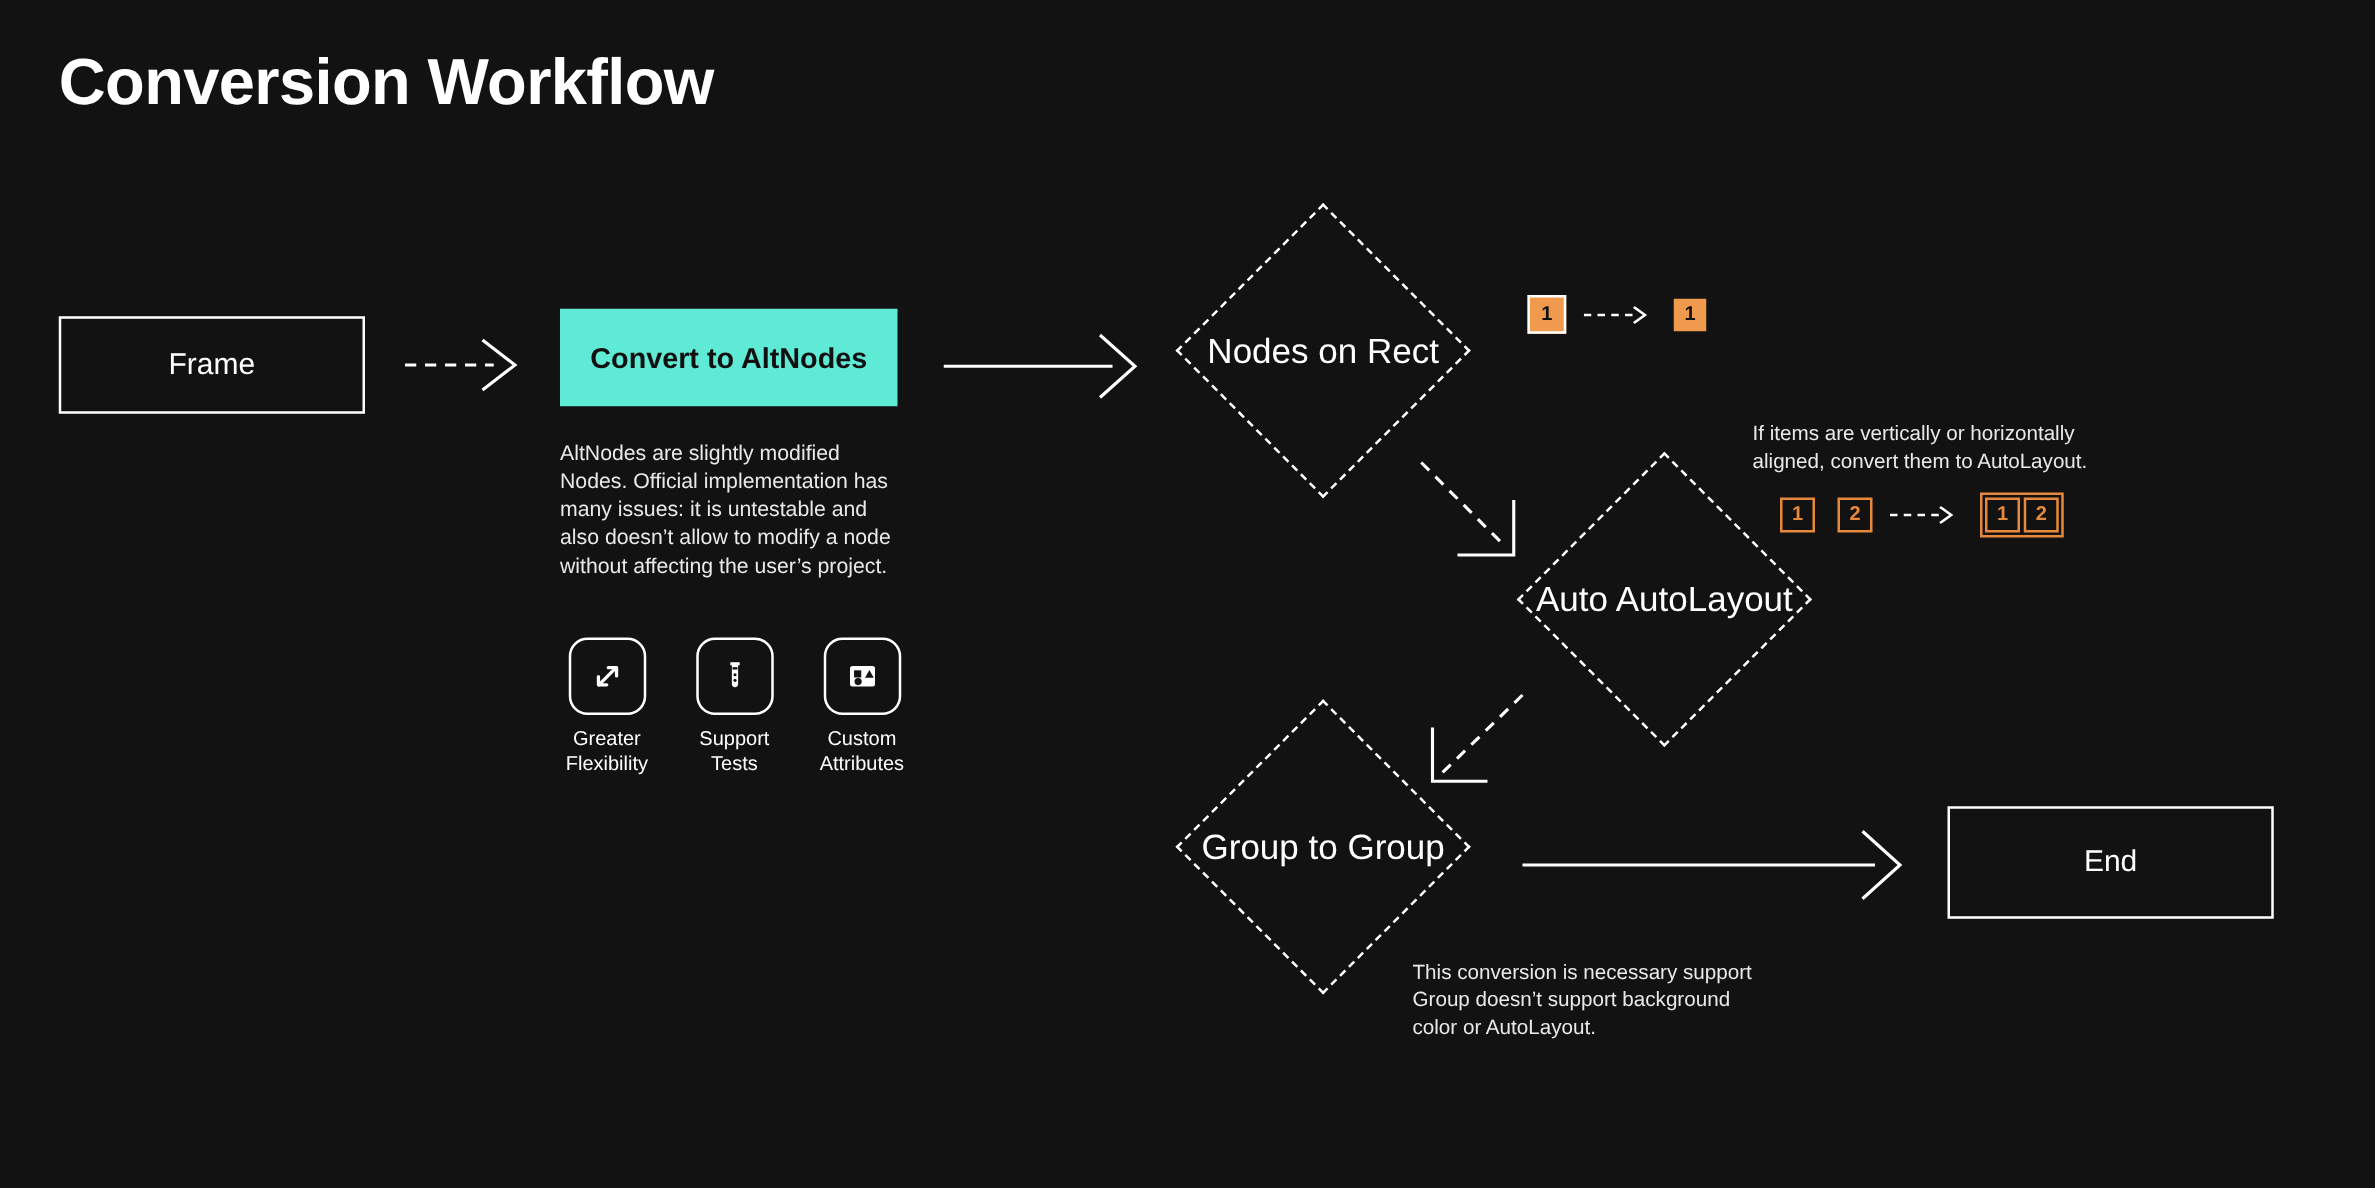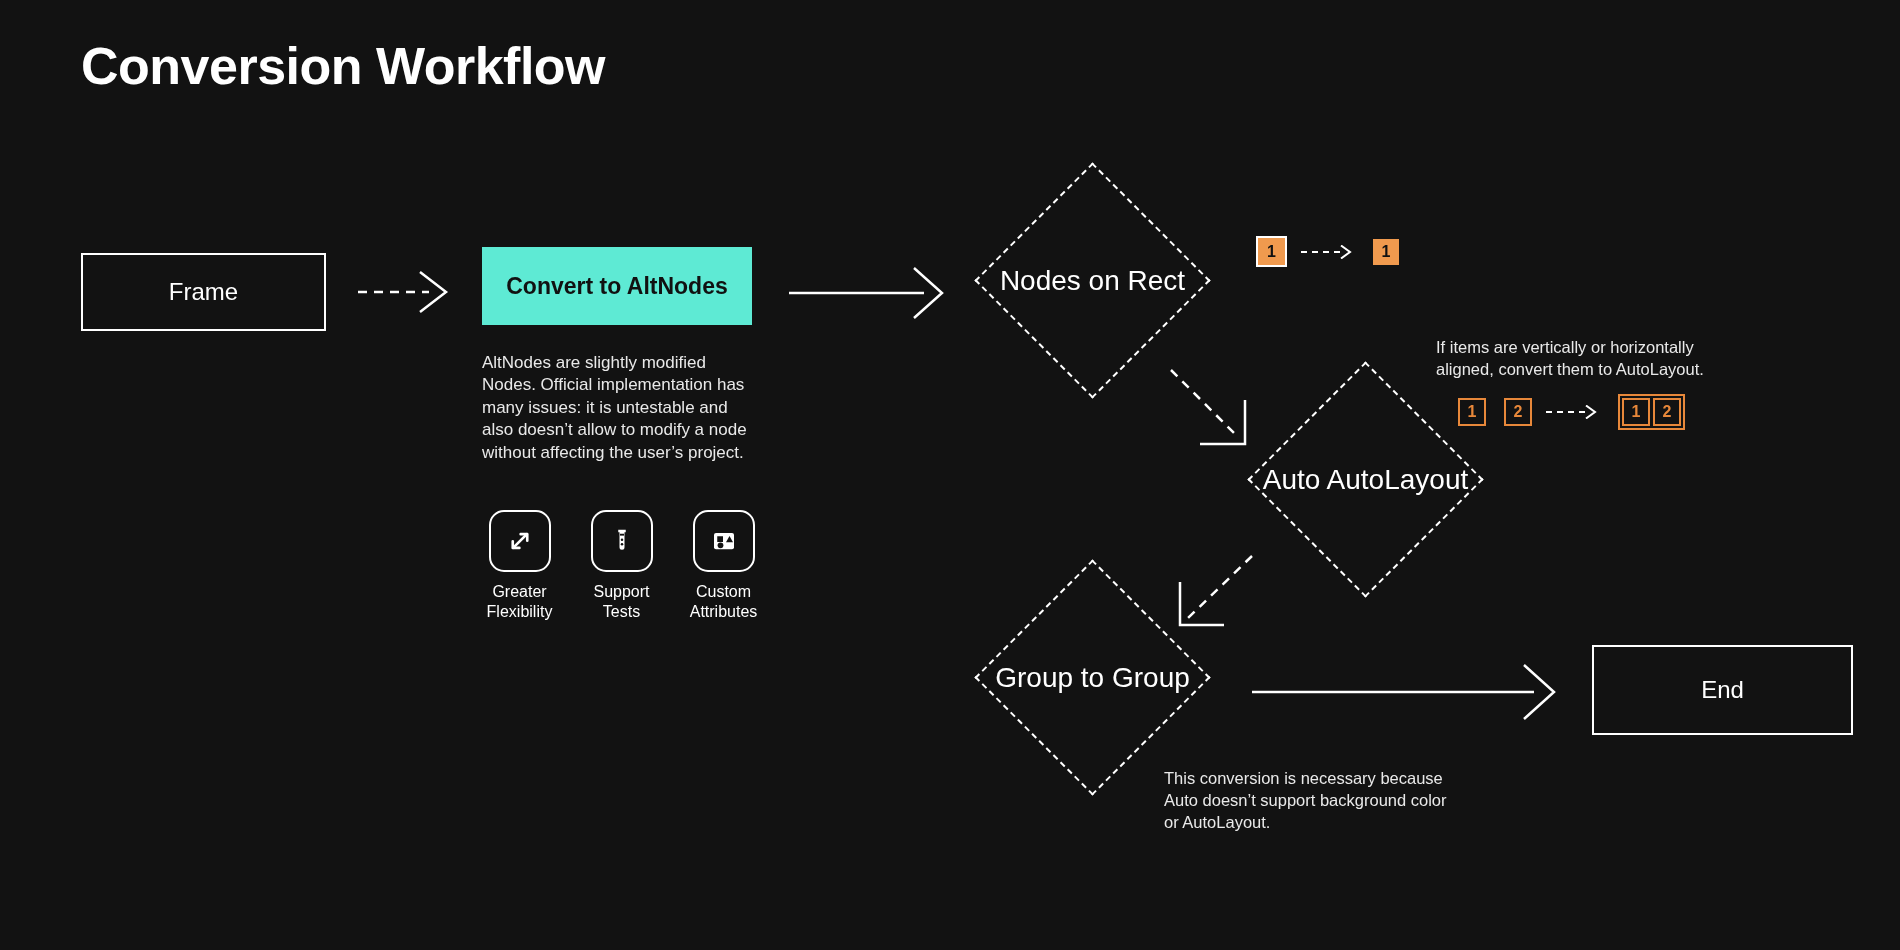"Conversion Workflow" .canvas { margin-left: 34px -> none }
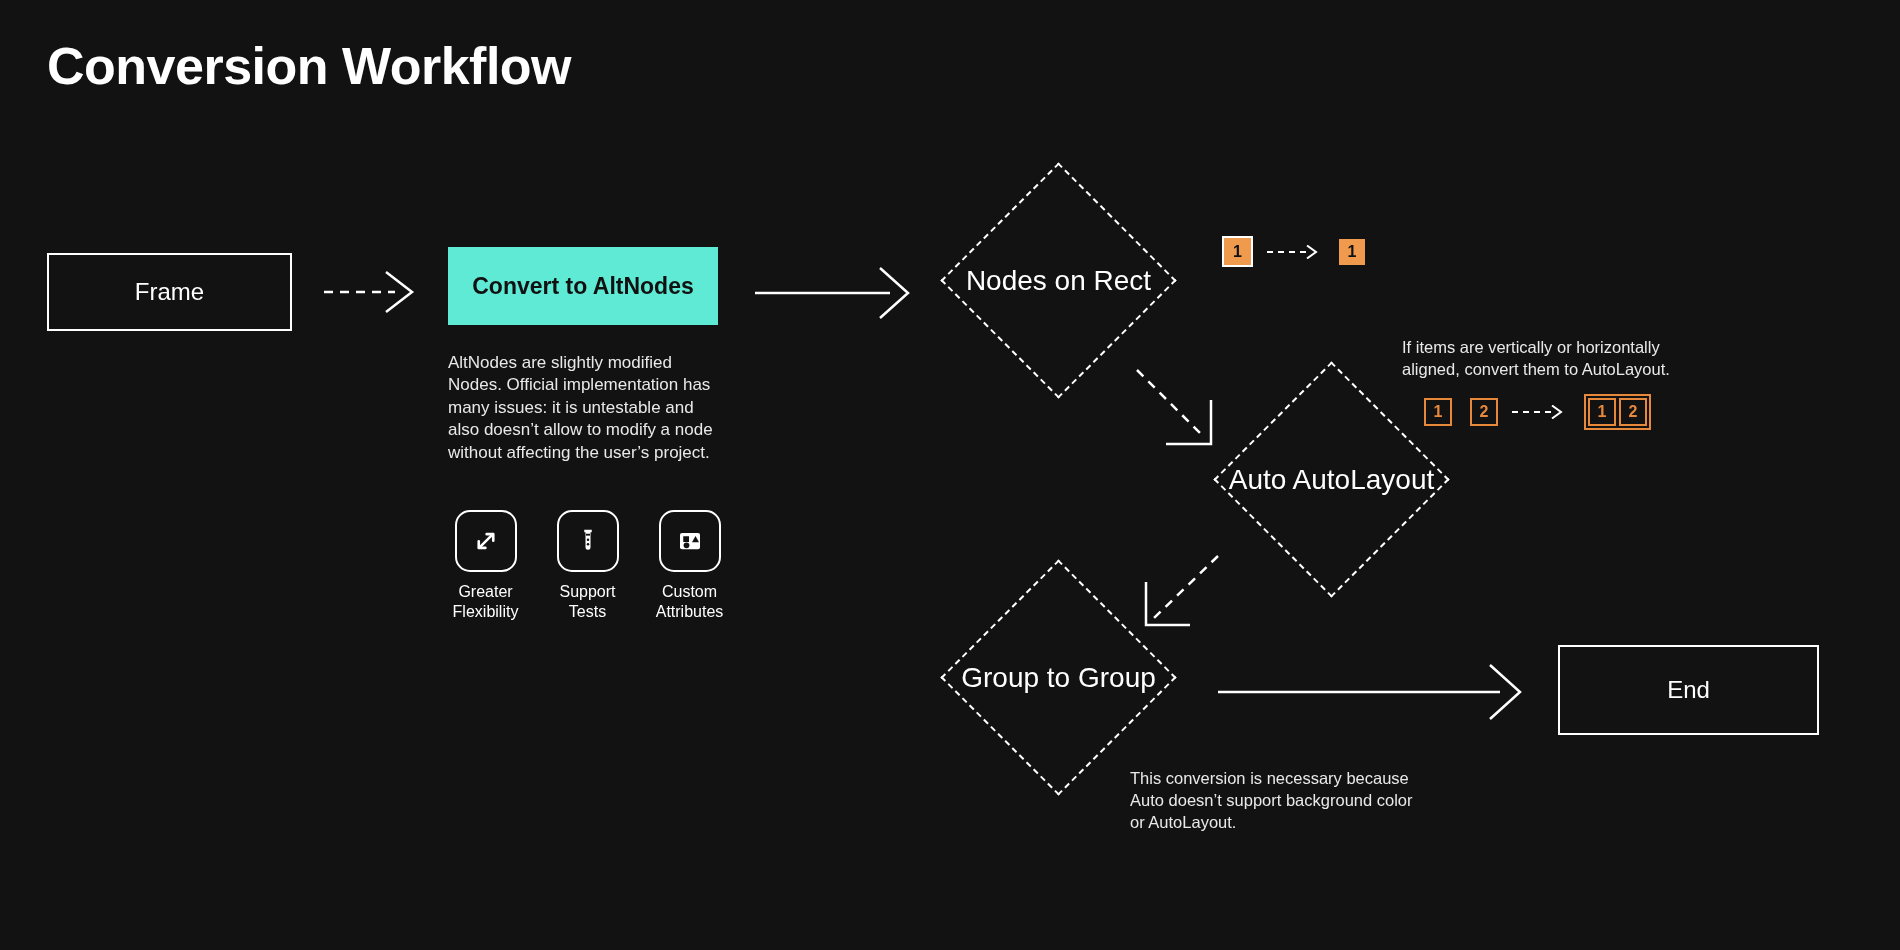"This conversion is necessary because" div.annotation-text { text: because Auto -> support Group }
